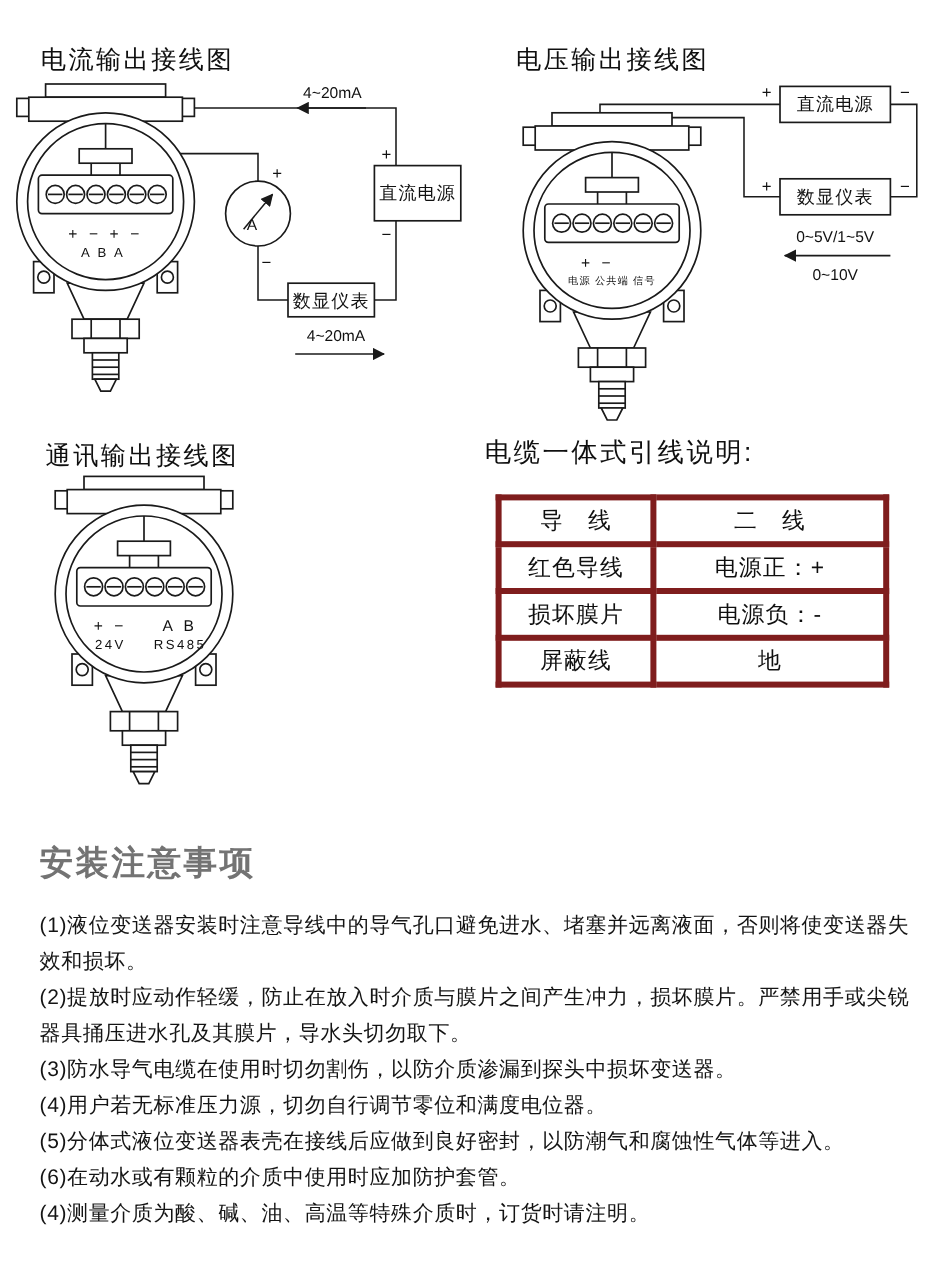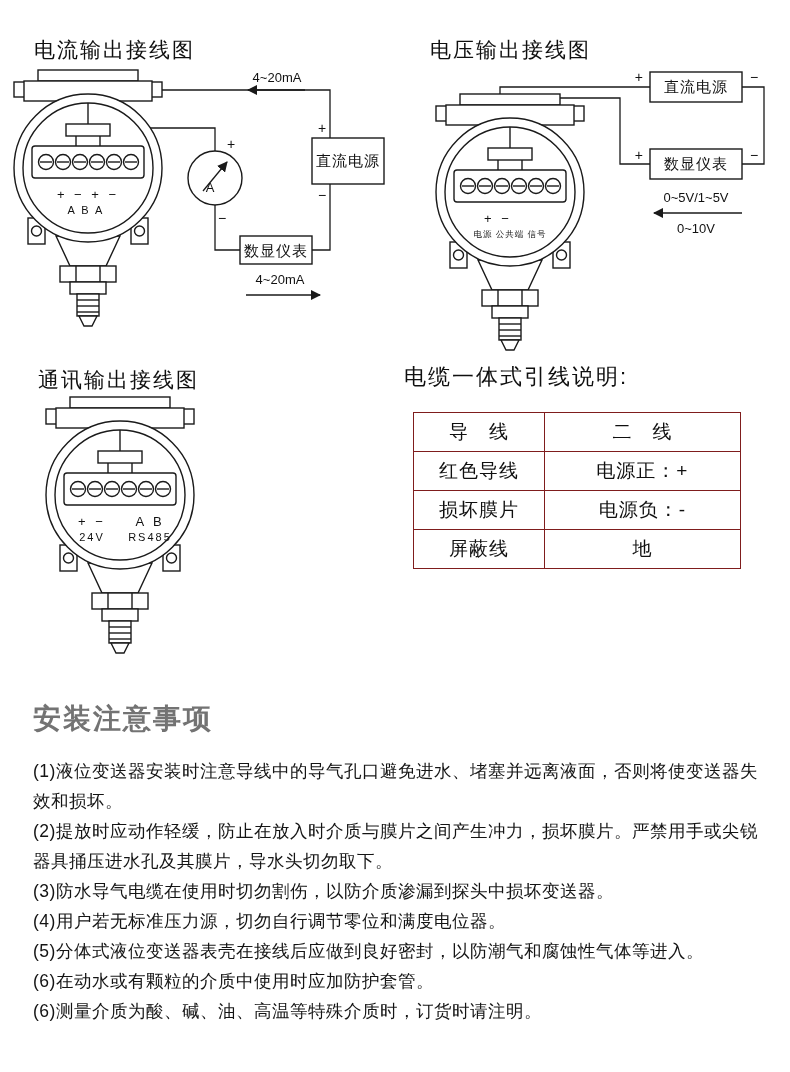"导 线" .cable th,.cable td { border: 1px solid #7f1d1d -> 5px solid #7f1d1d }
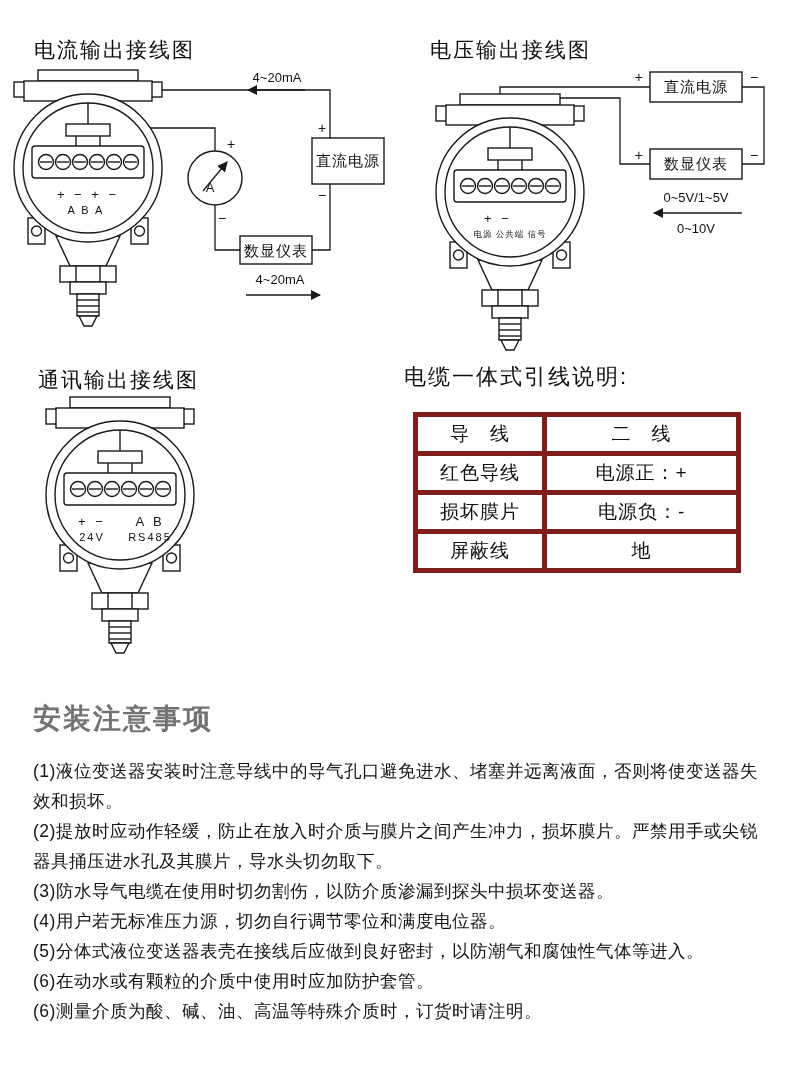"(6)测量介质为酸、碱、油、高温等特殊介质时，订货时请注明。" p { text: 6 -> 4 }
